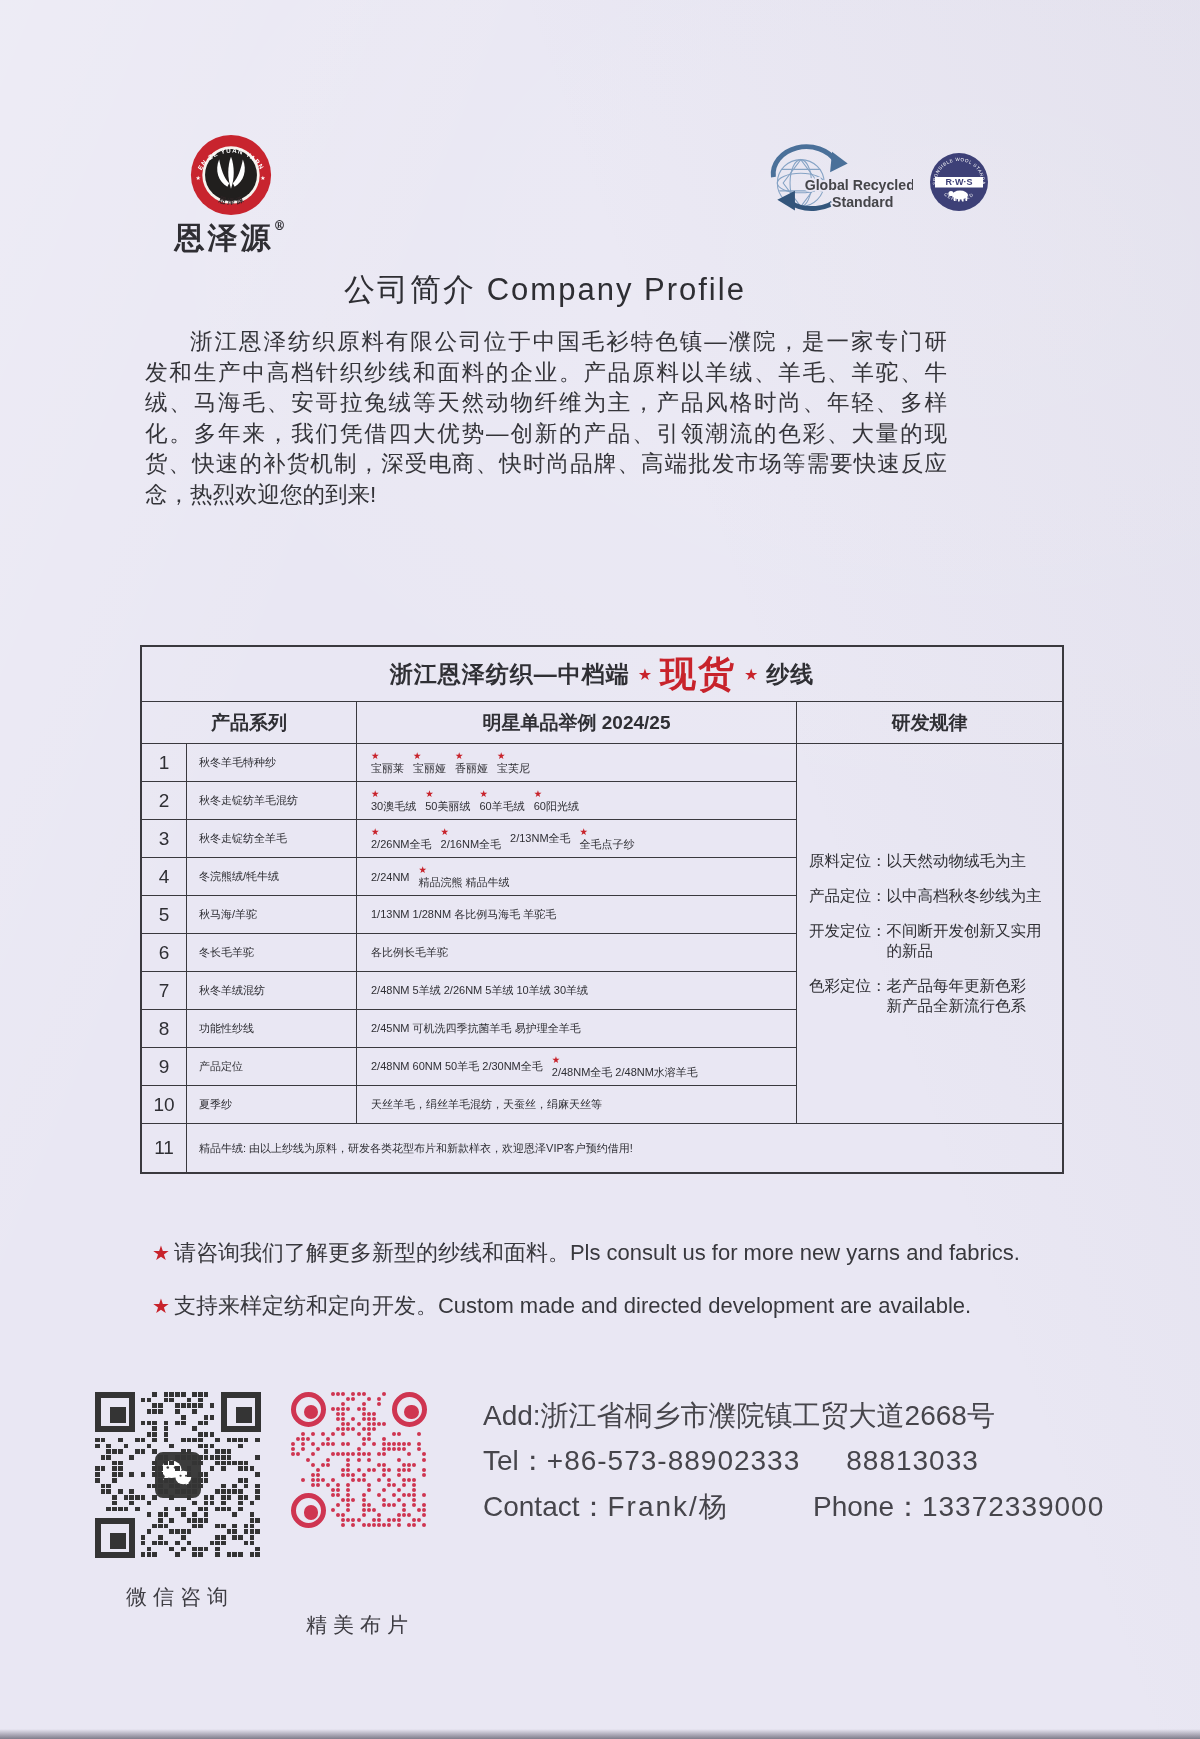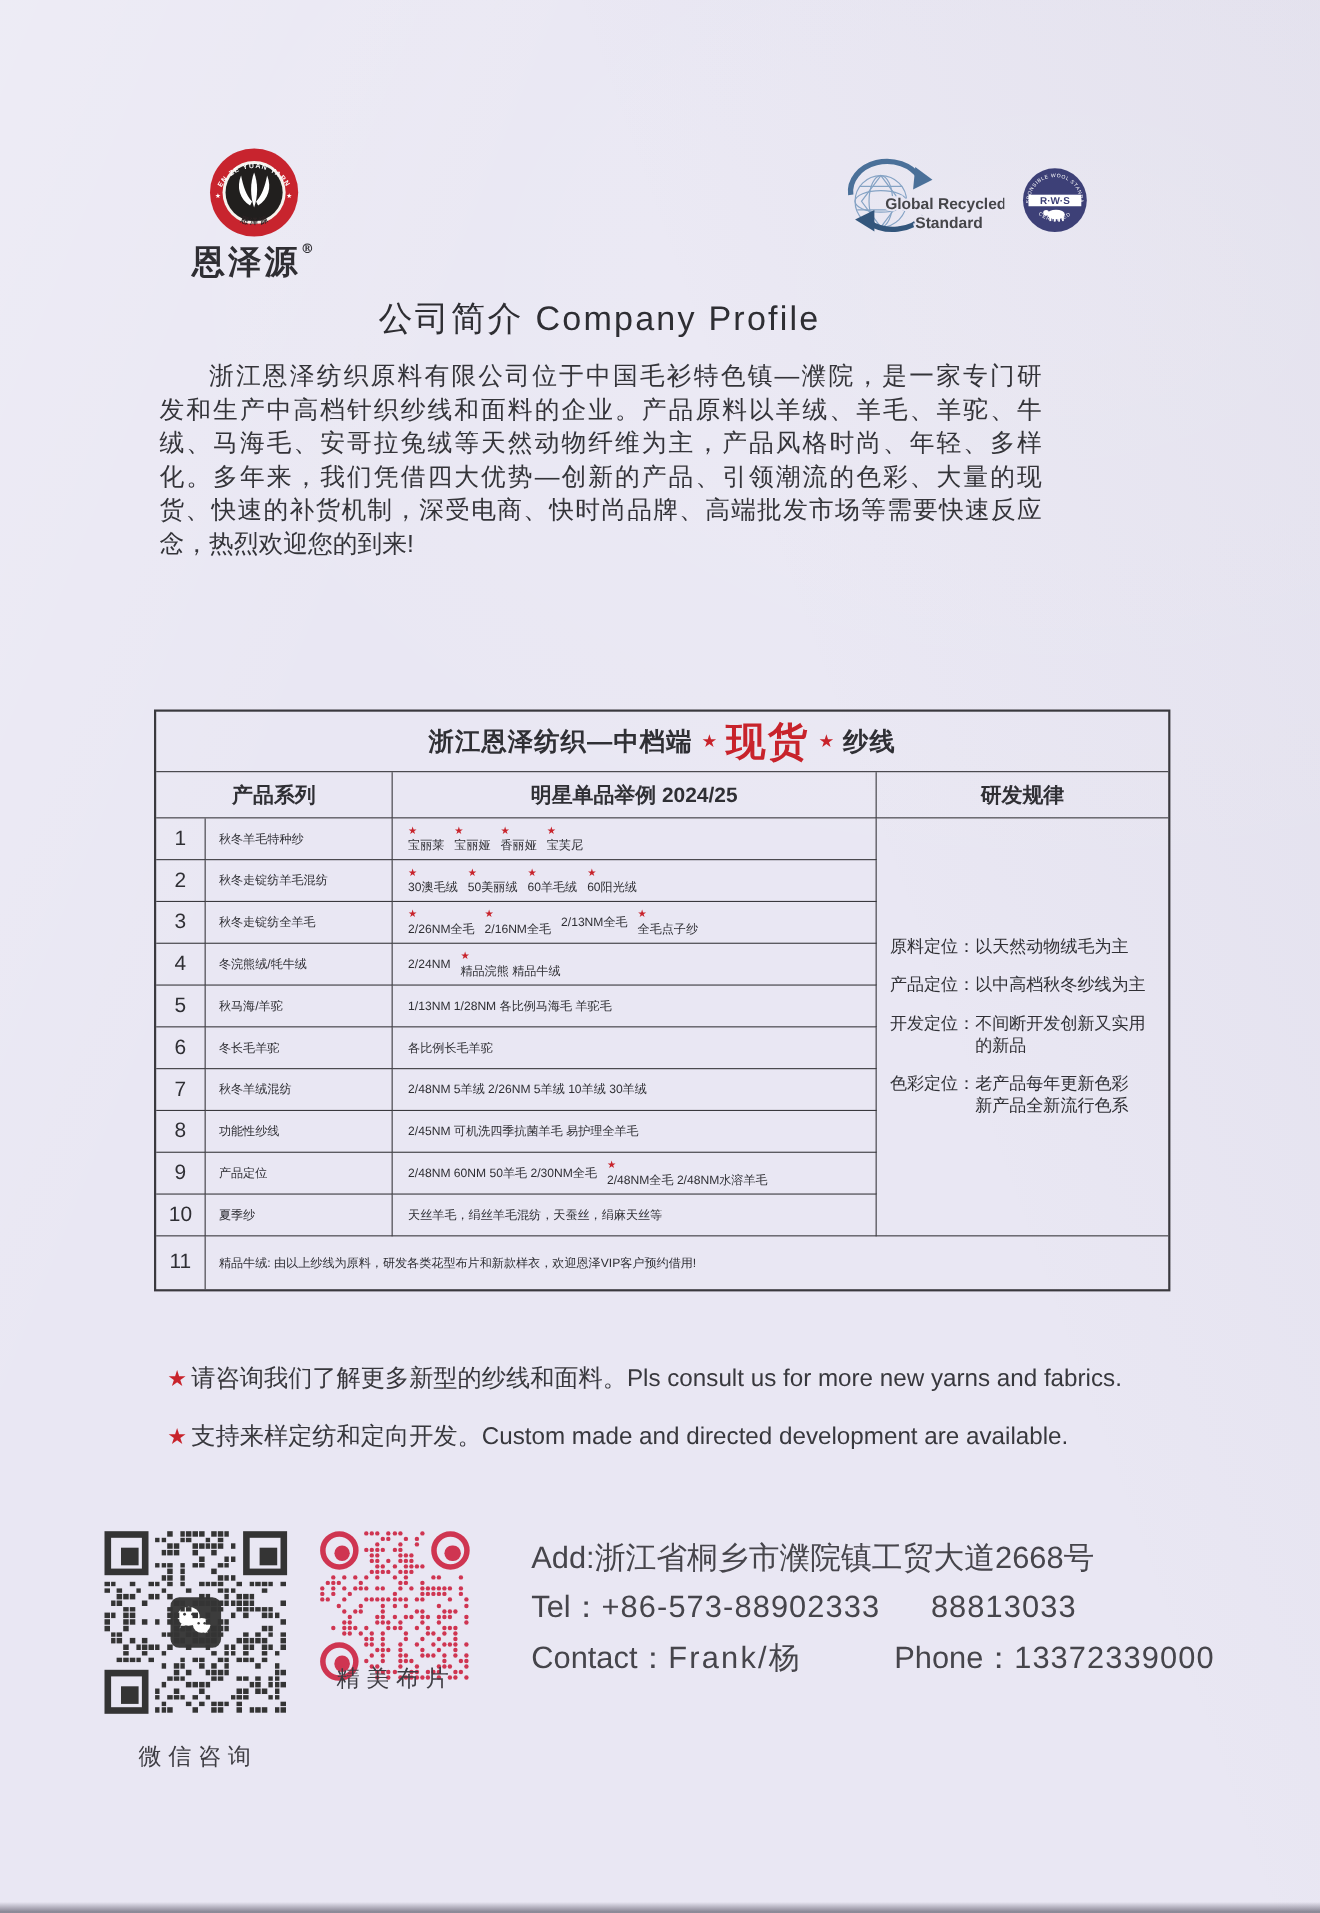"精美布片" .lbl-fabric { top: 1512px -> 1611px }
